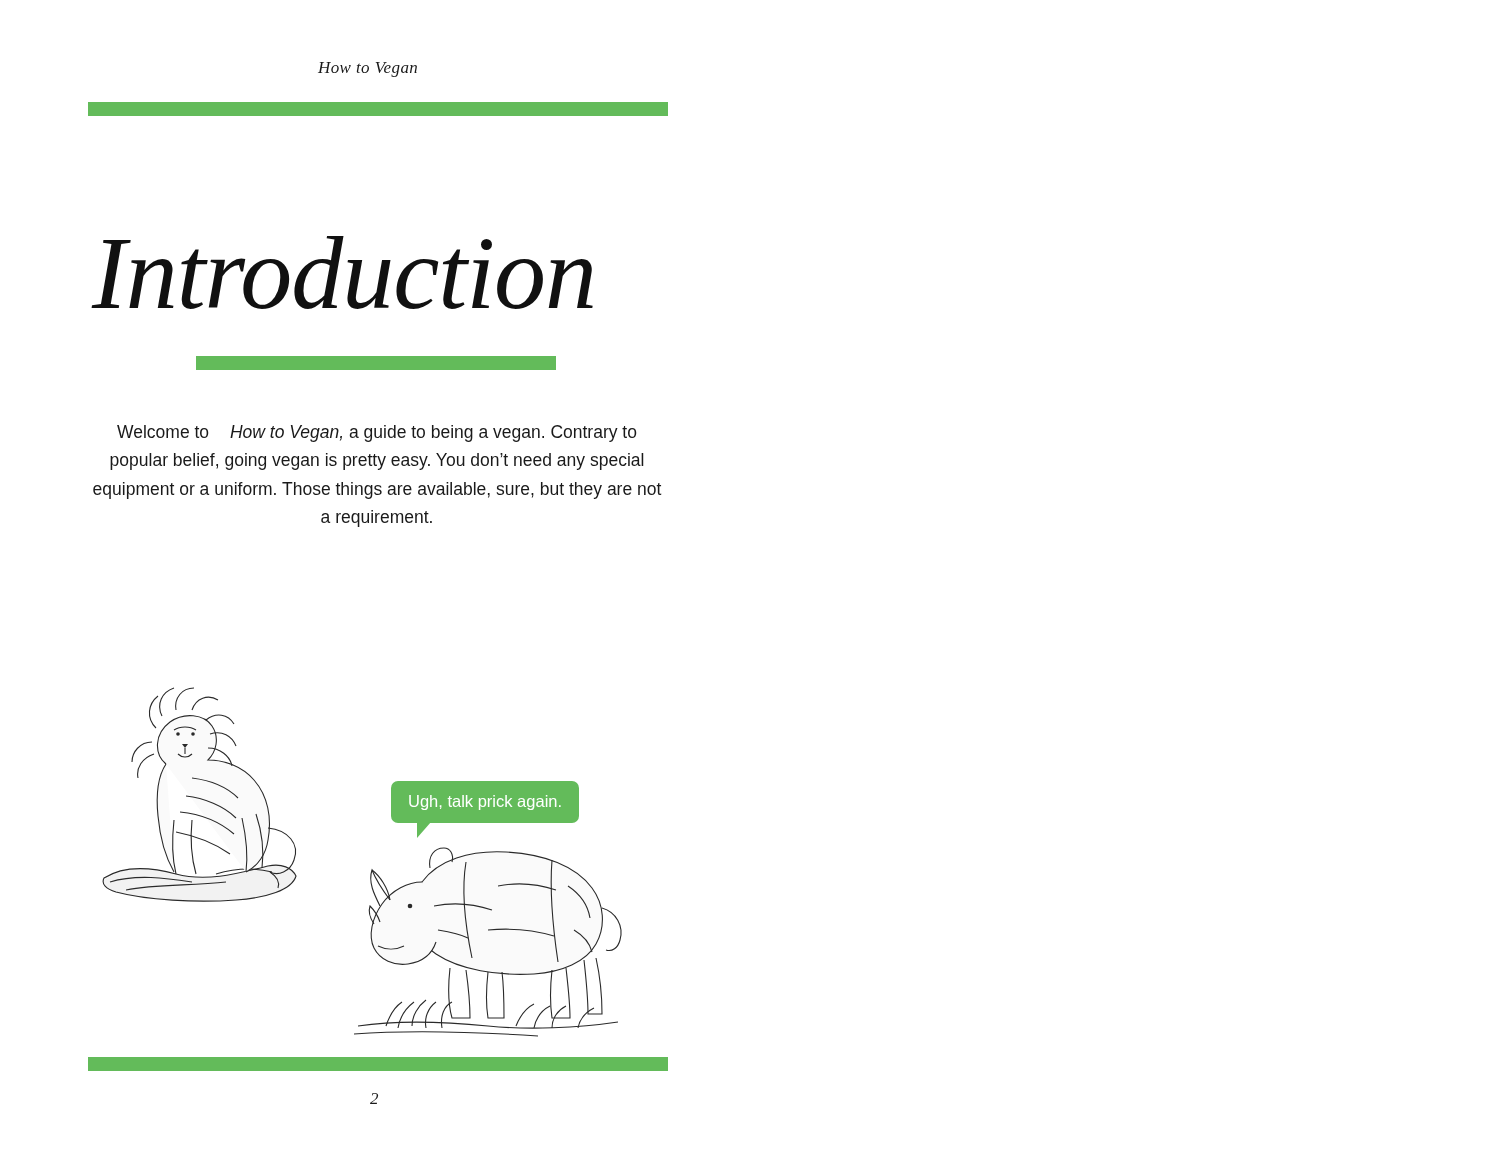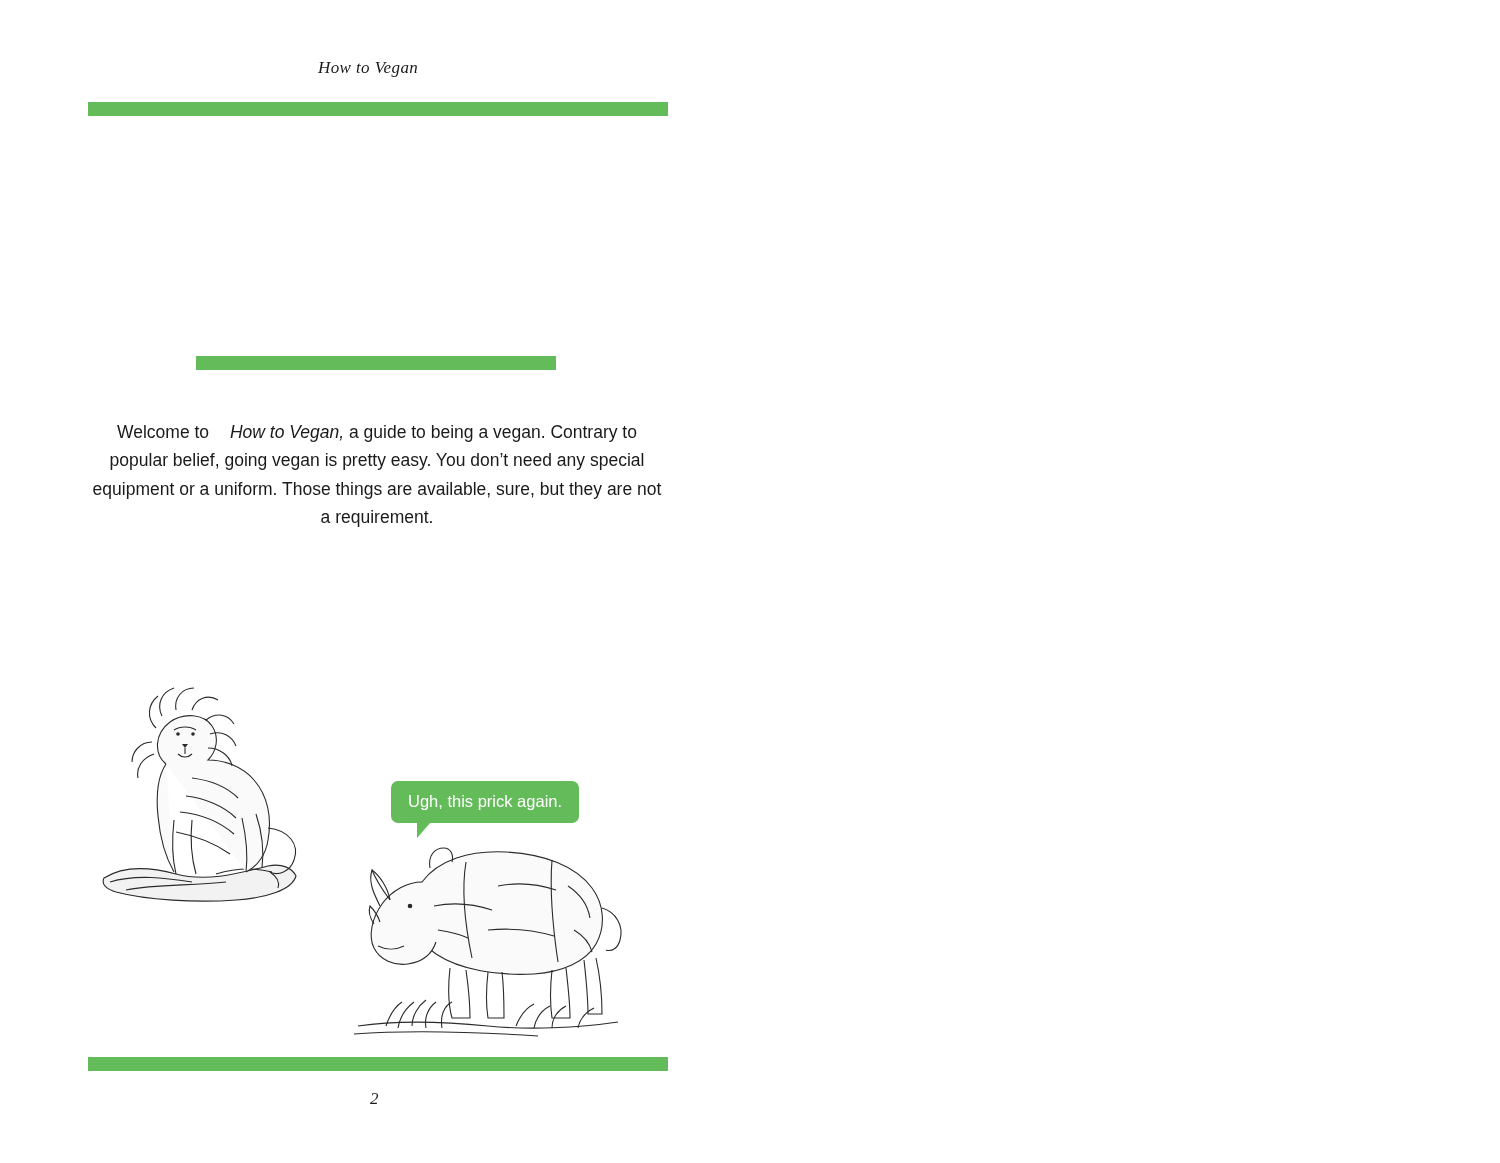"Introduction" div.chapter-title { html: none -> <div>Introduction</div> }
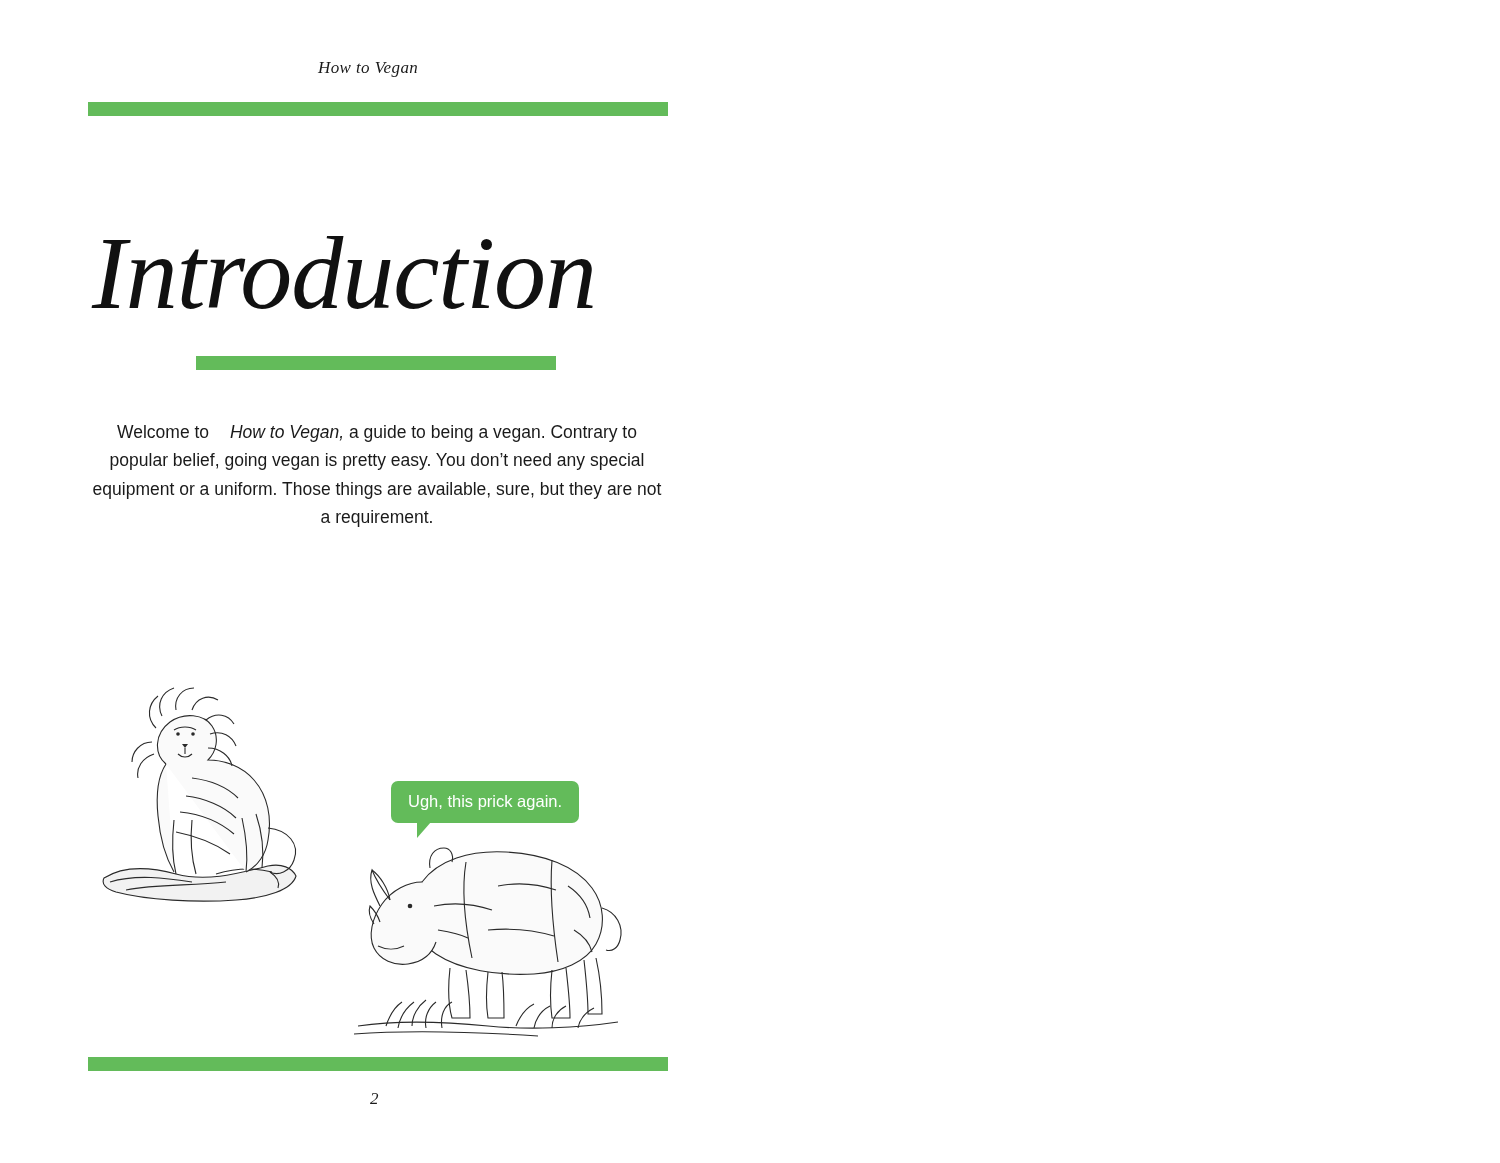"Ugh, this prick again." div.bubble { text: this -> talk }
